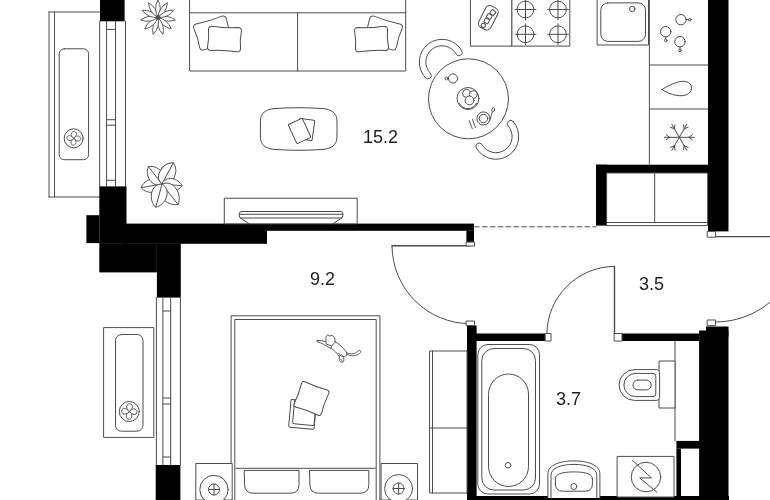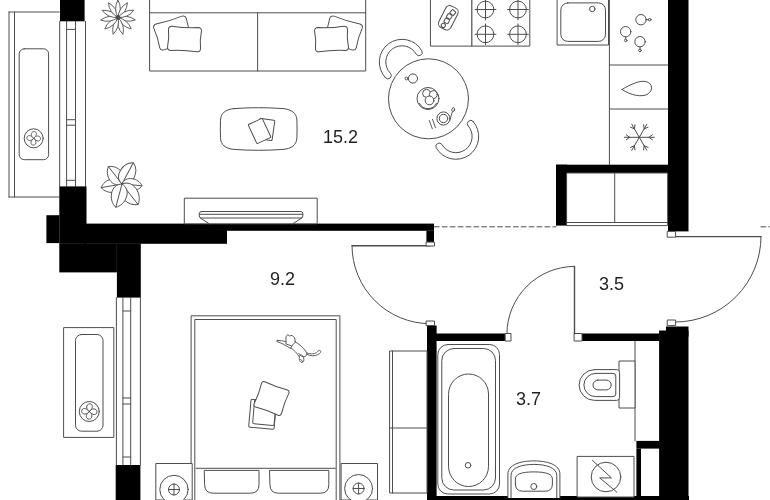"15.2" #plan { margin-left: none -> 40px }
